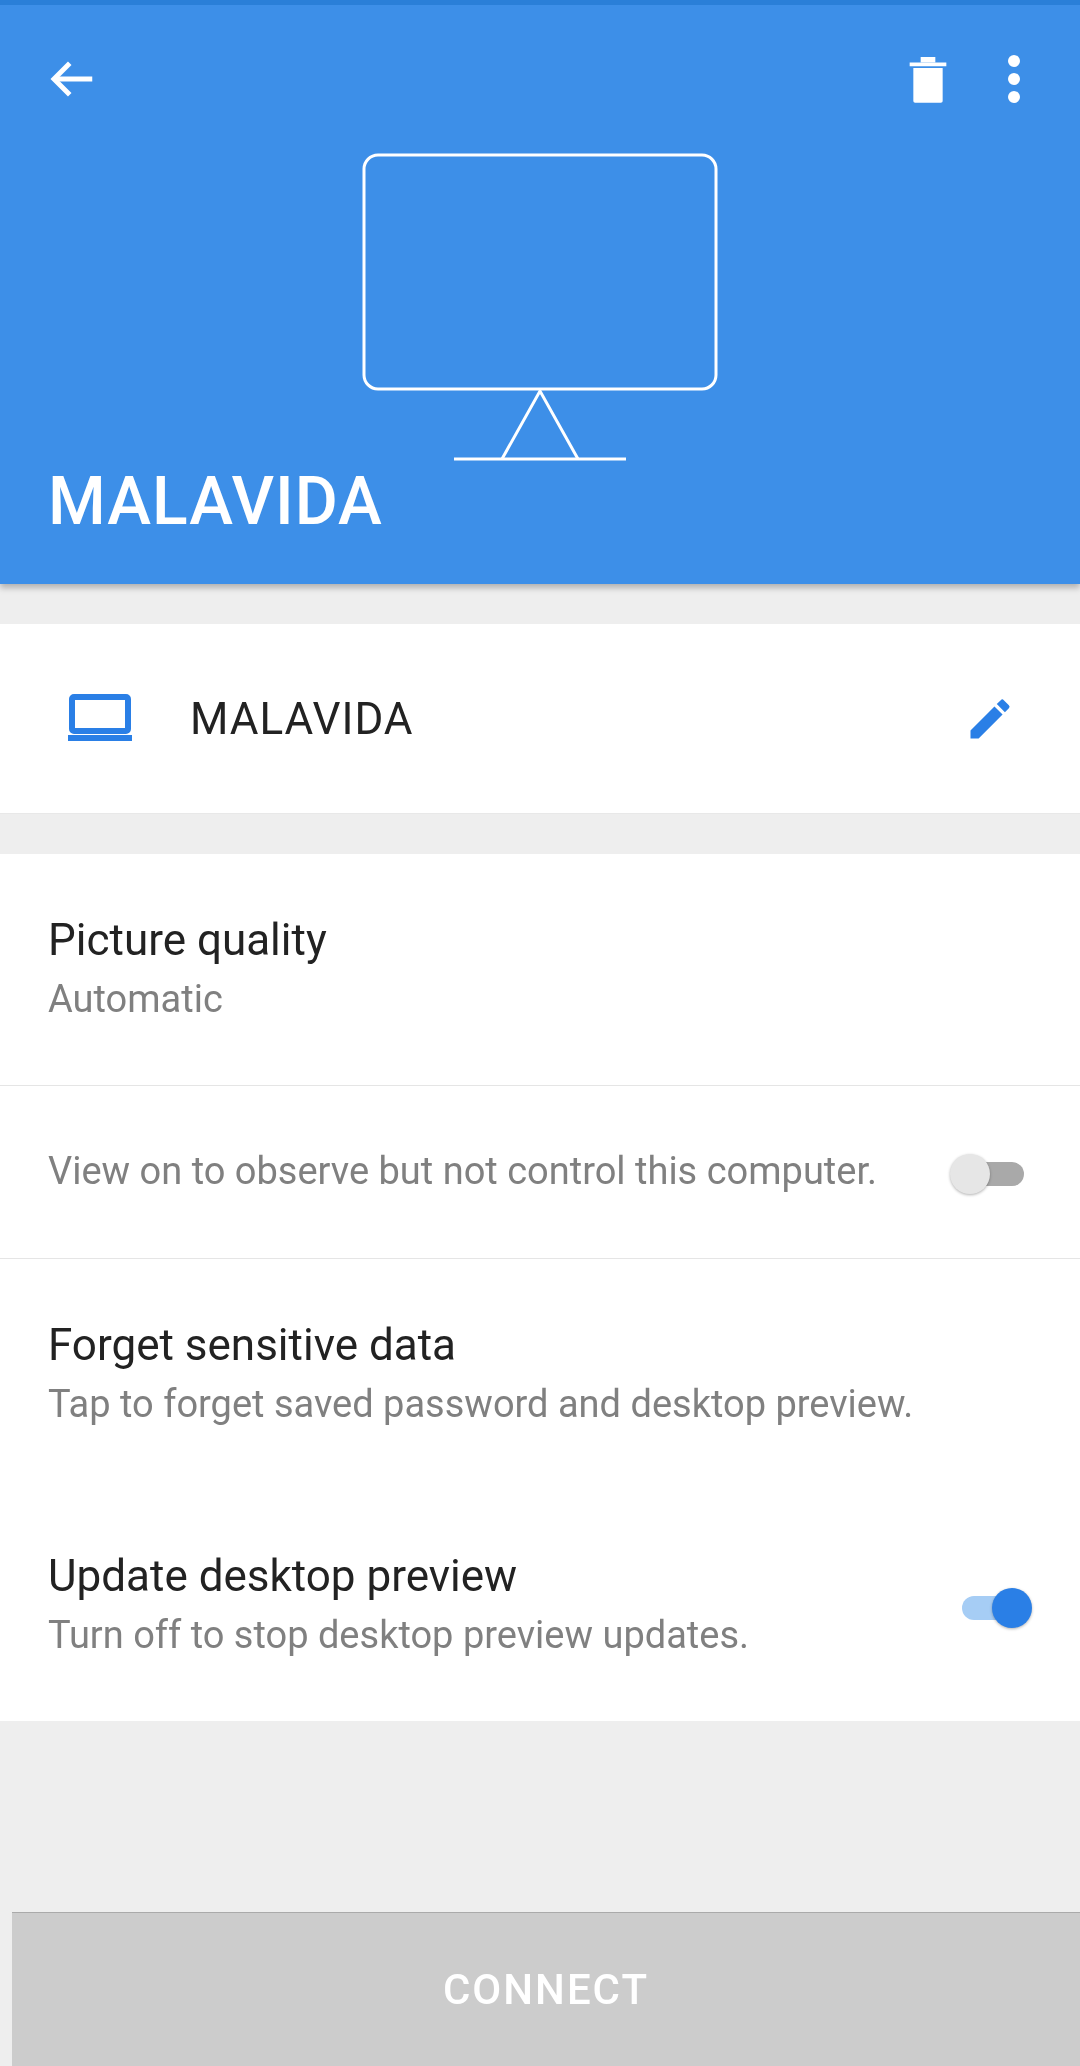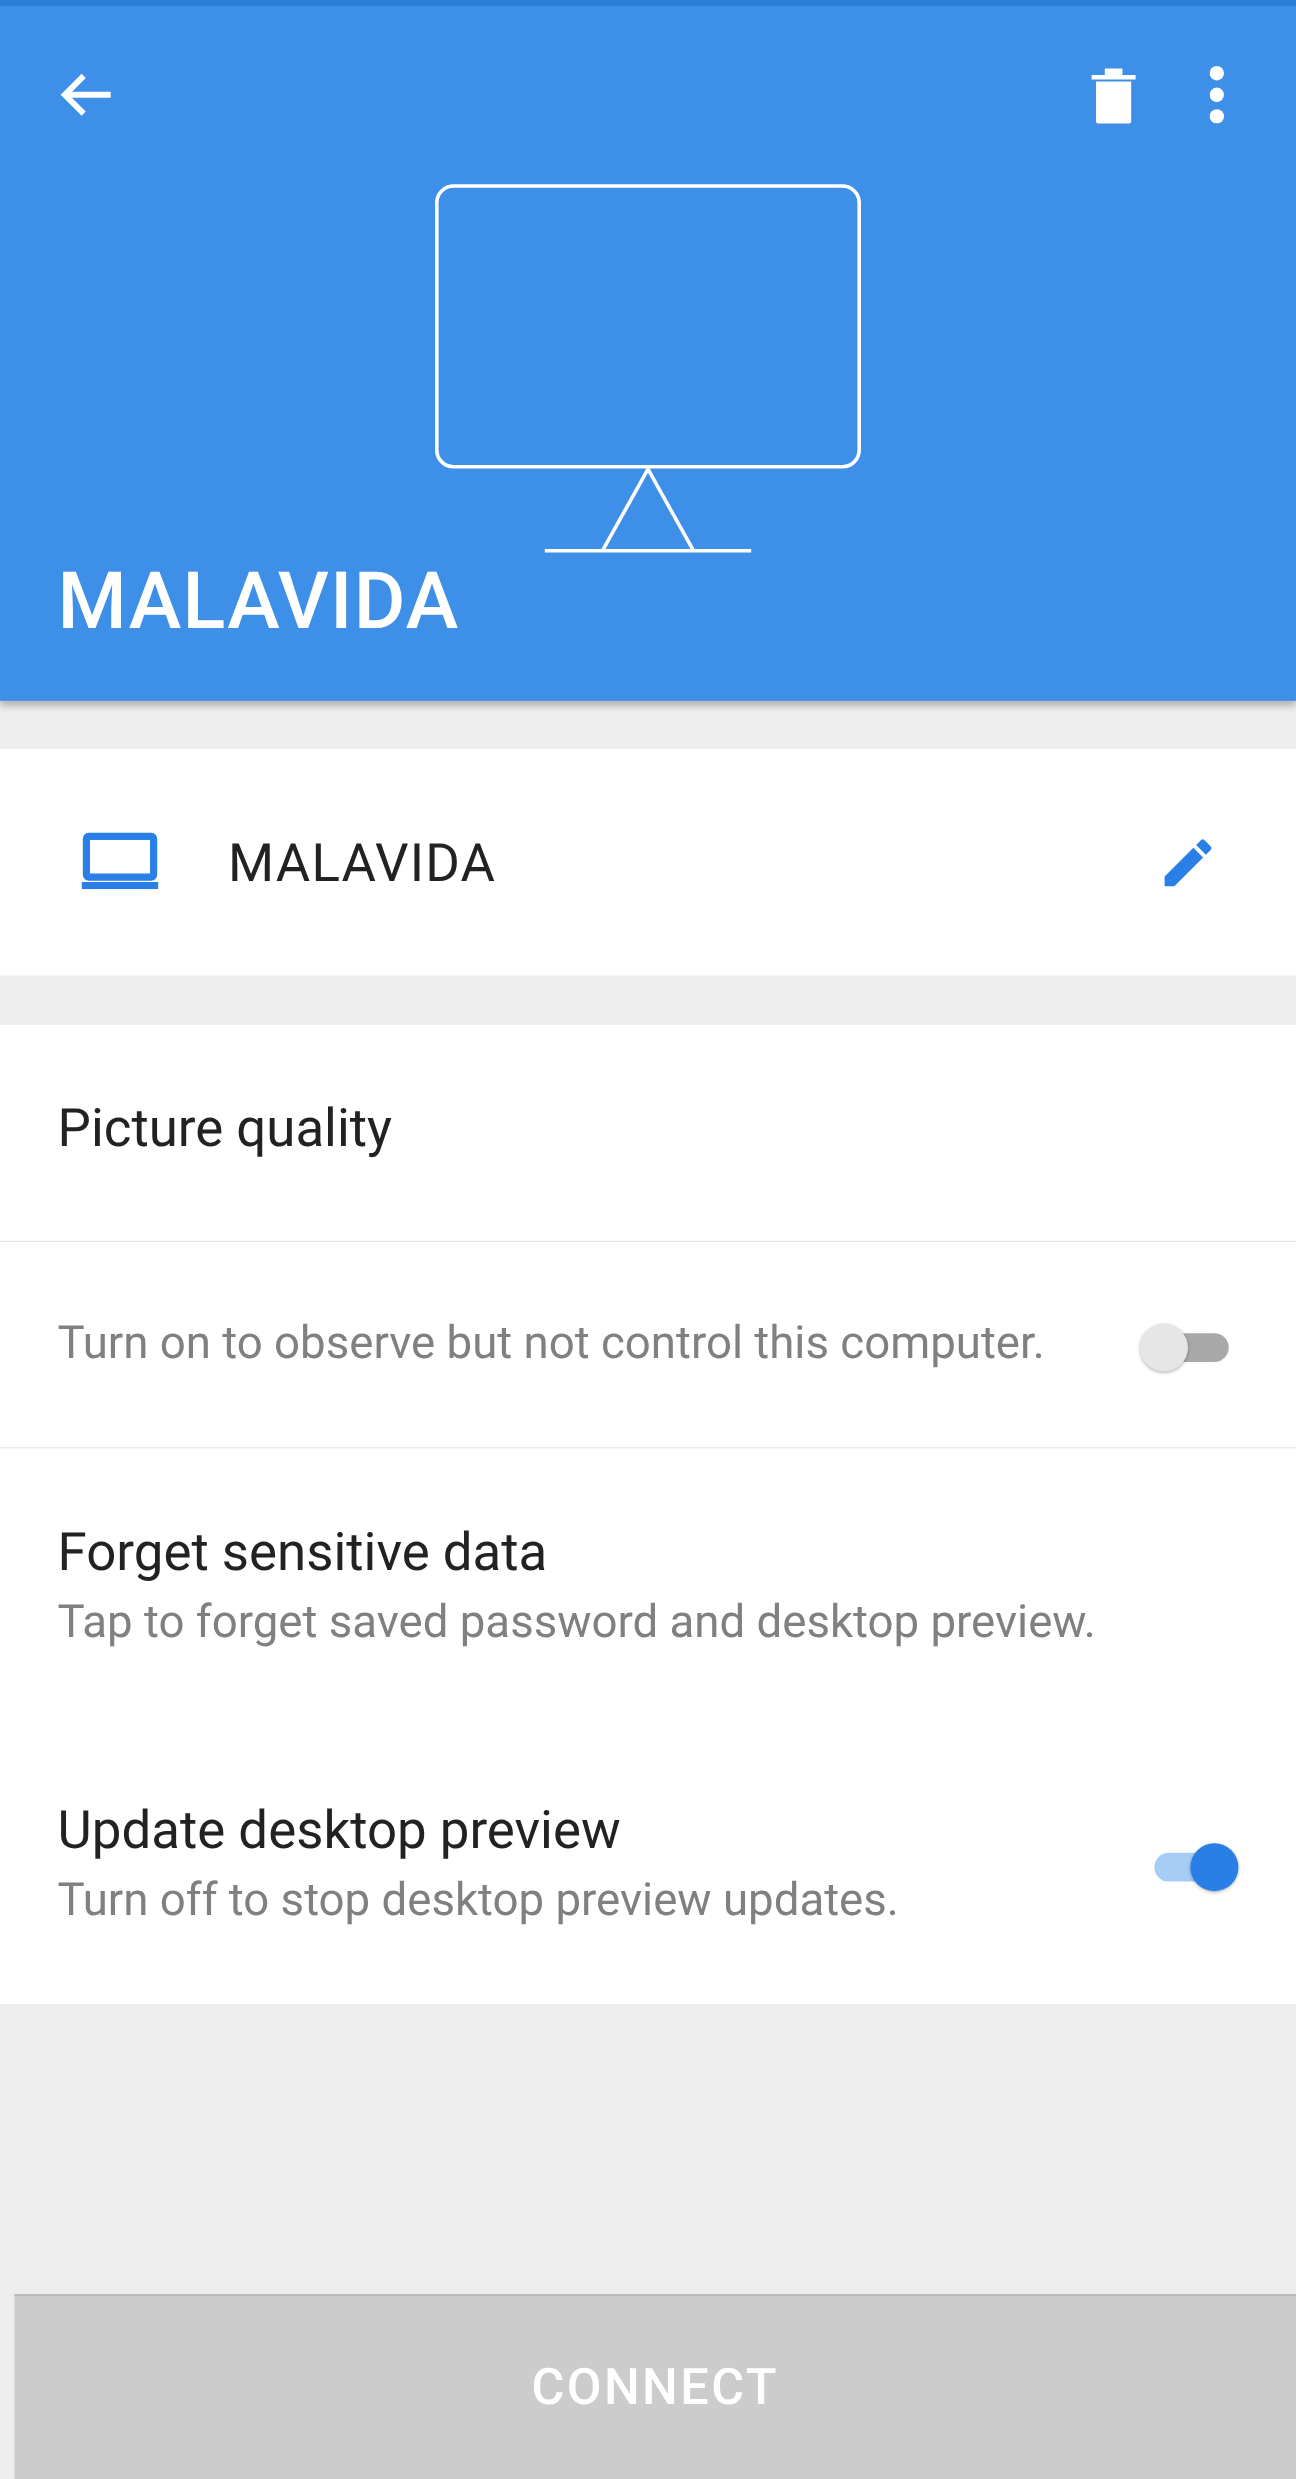"Automatic" div.setting-sub { html: none -> <div>Automatic</div> }
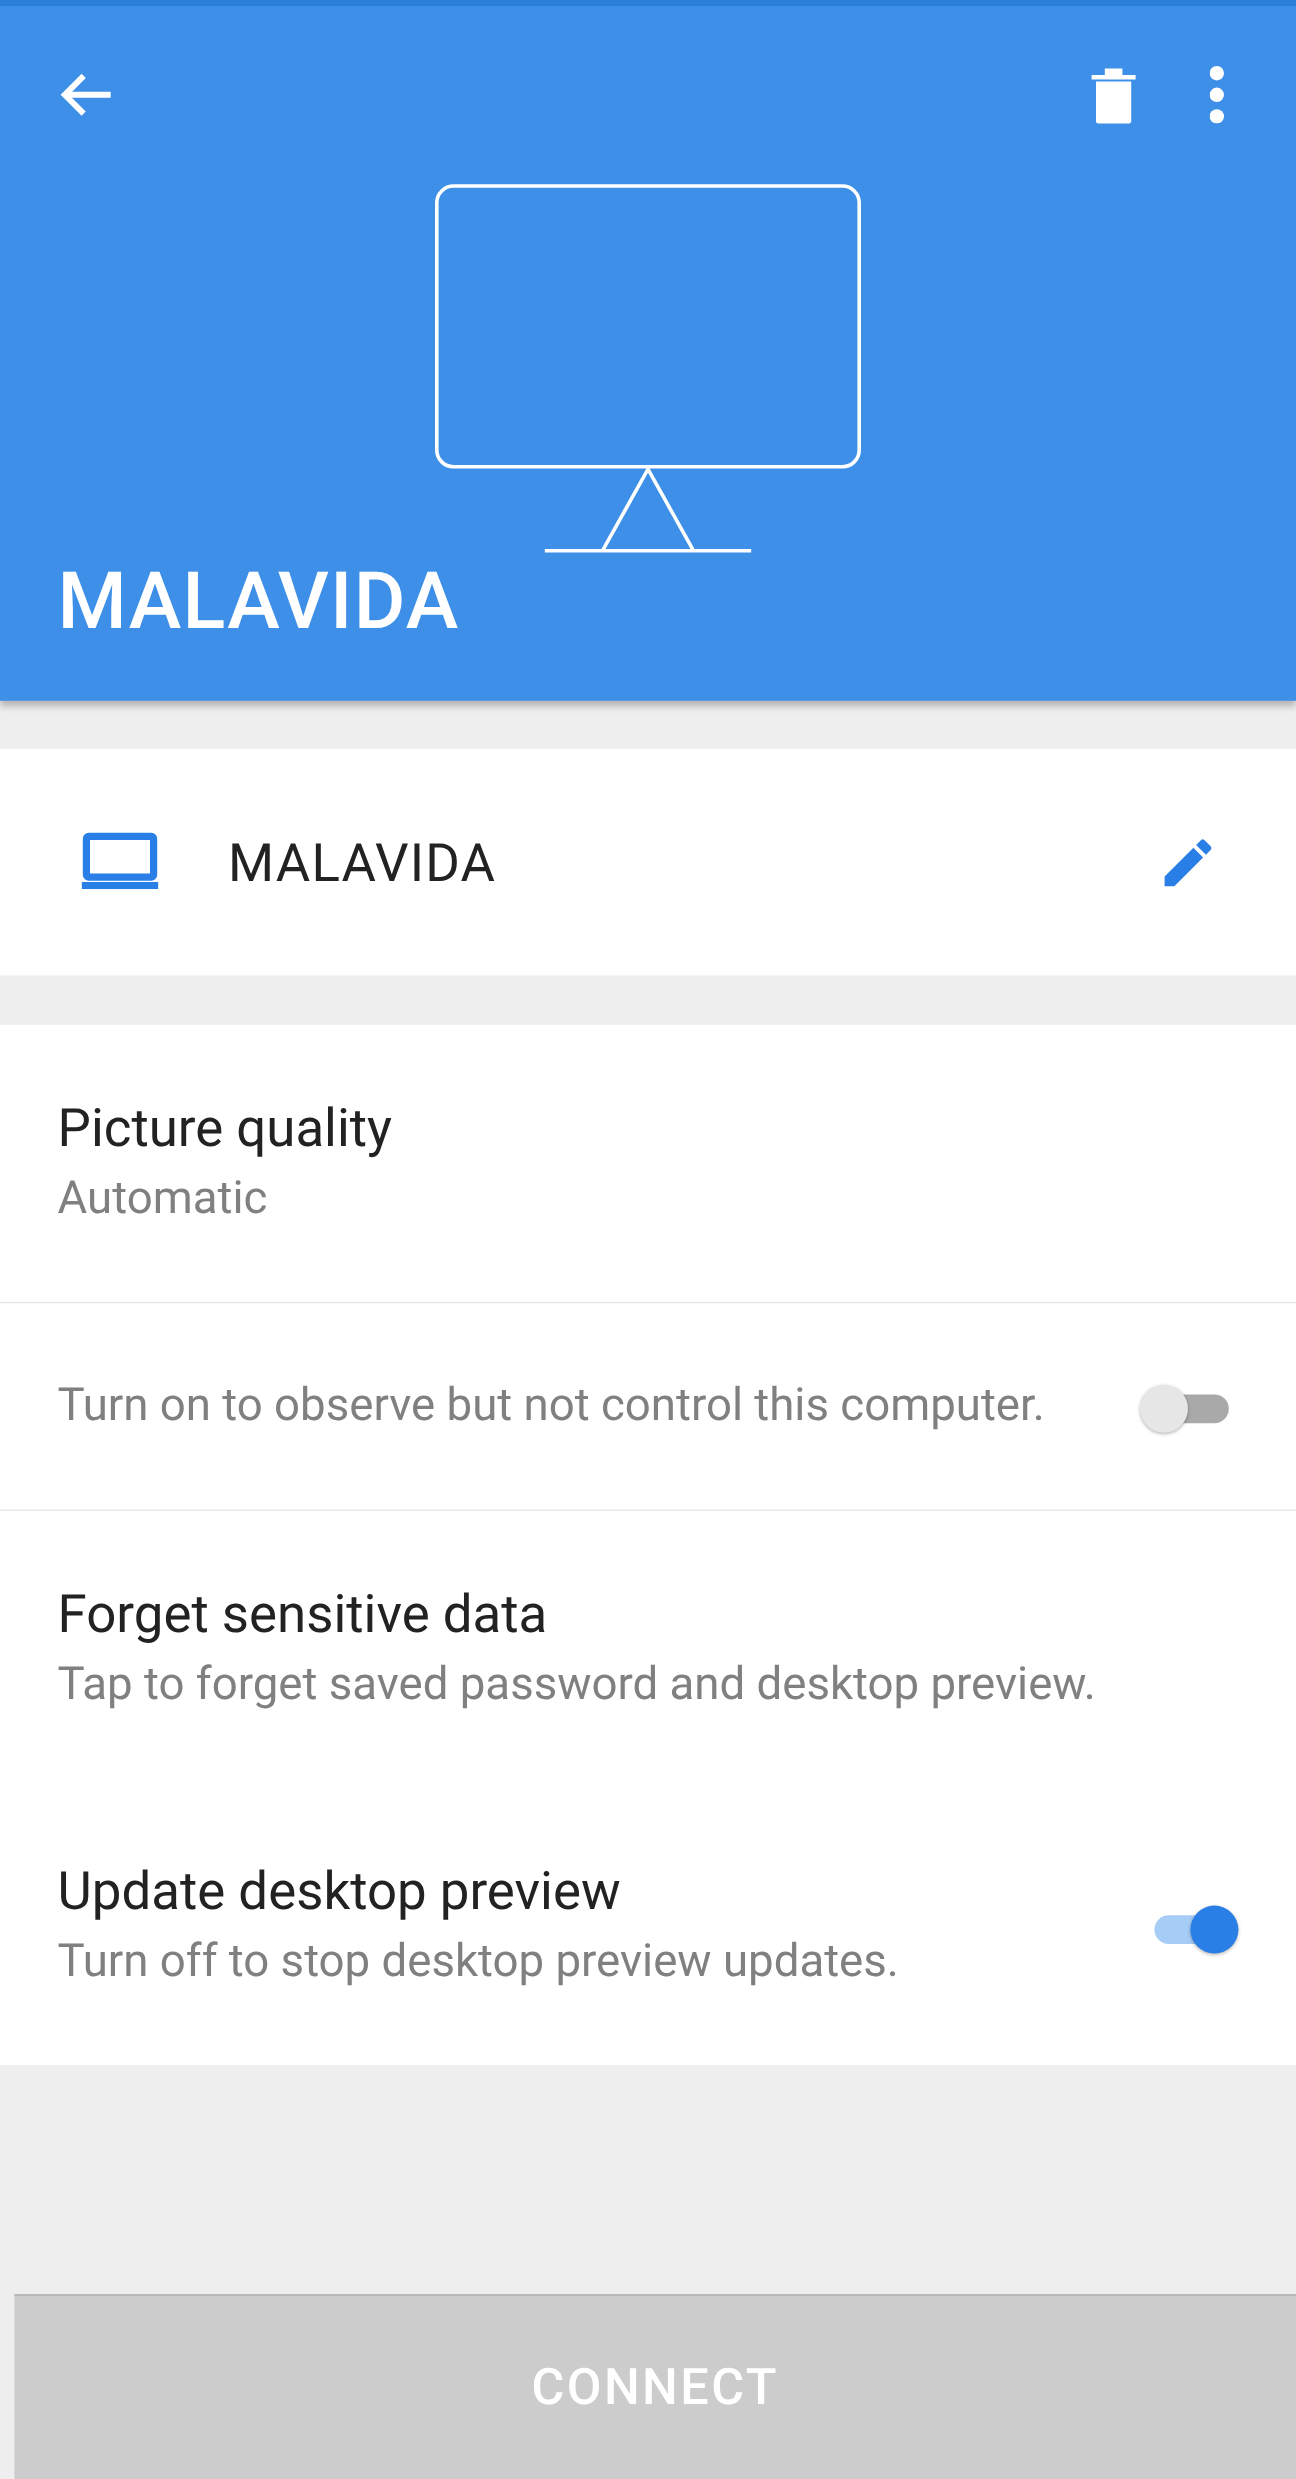"Turn on to observe but" div.setting-sub { text: Turn -> View }
